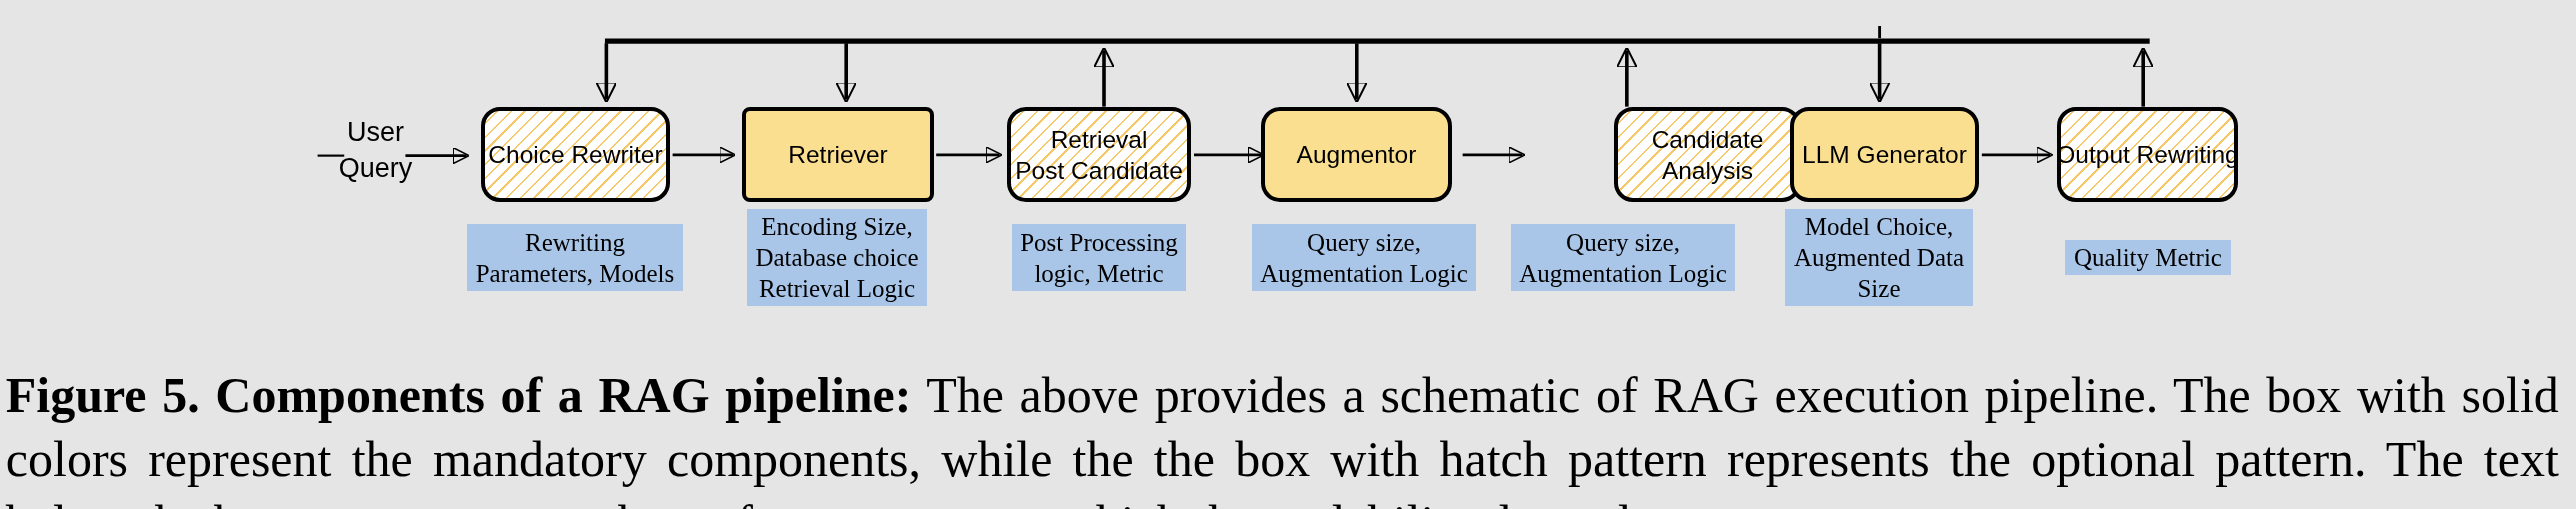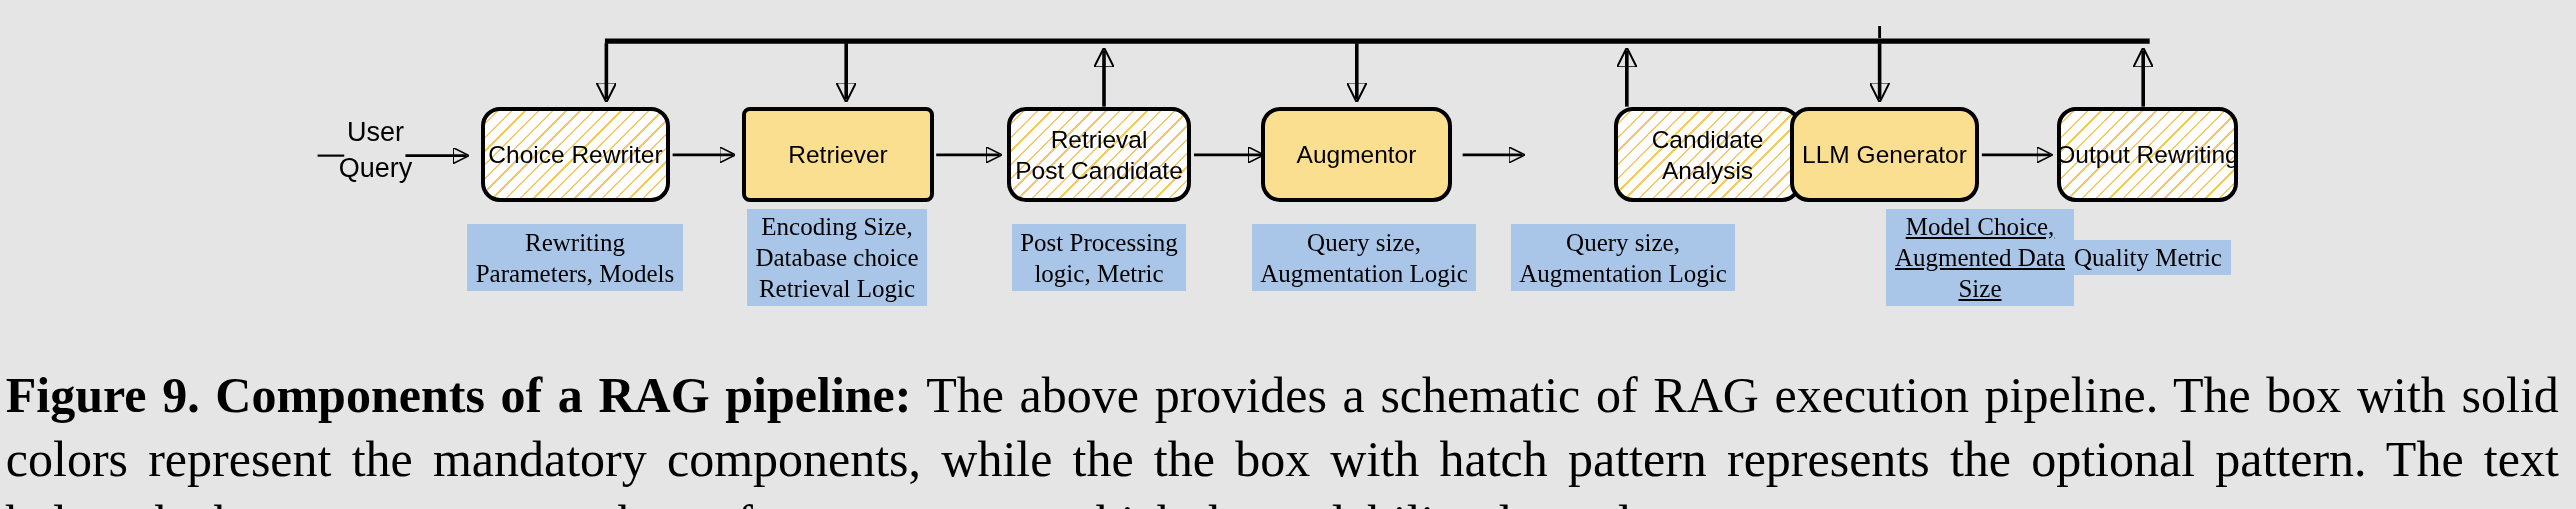"Model Choice," div.param { left: 1829px -> 1728px; text-decoration: underline -> none }
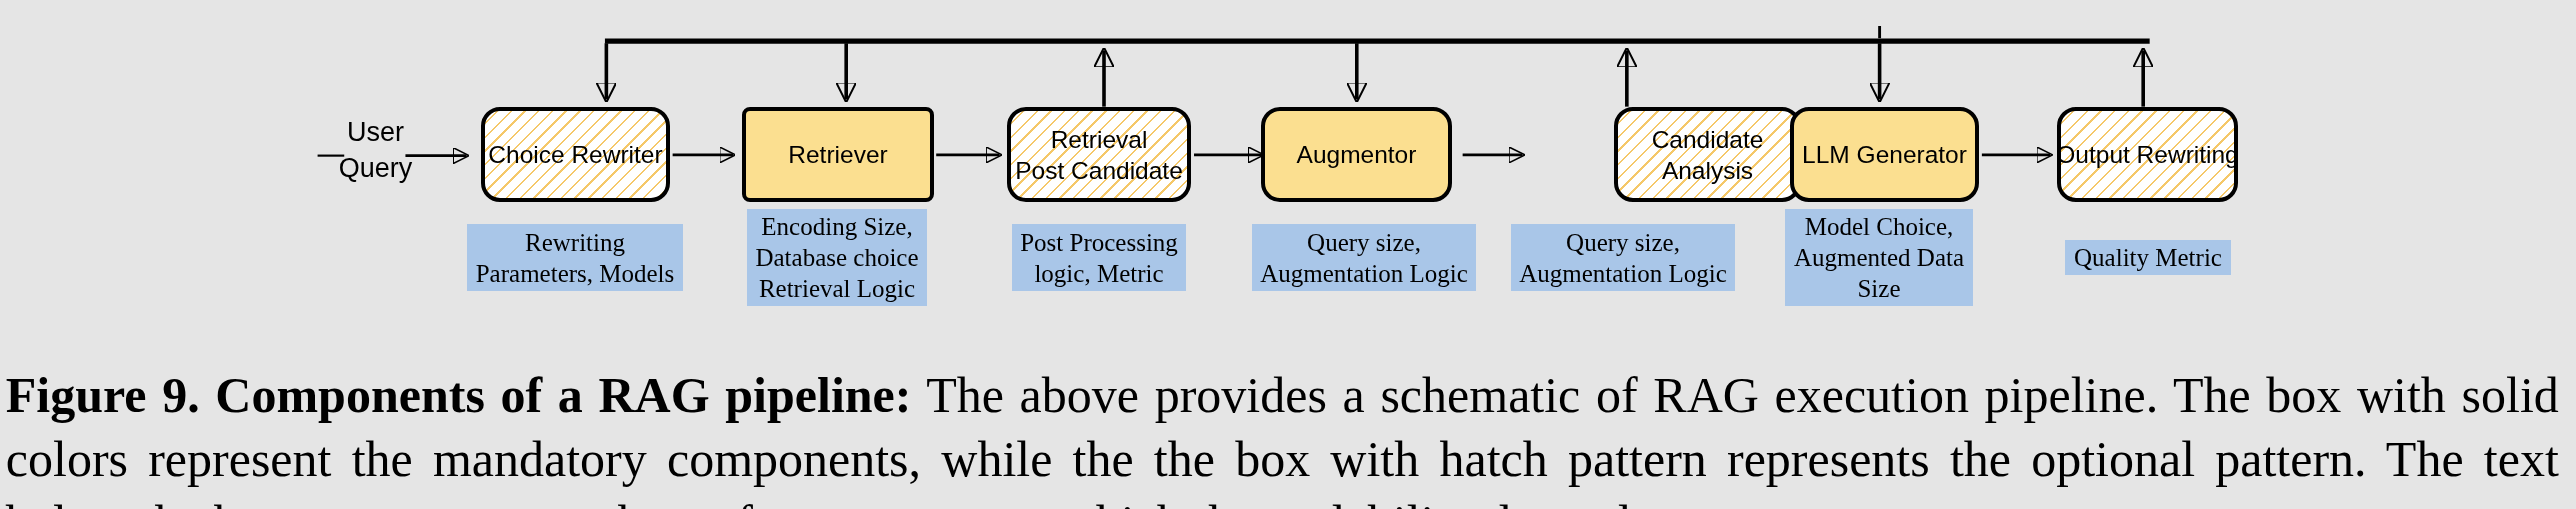"Figure 9. Components of a" span.cap-lead { text: 9 -> 5 }
